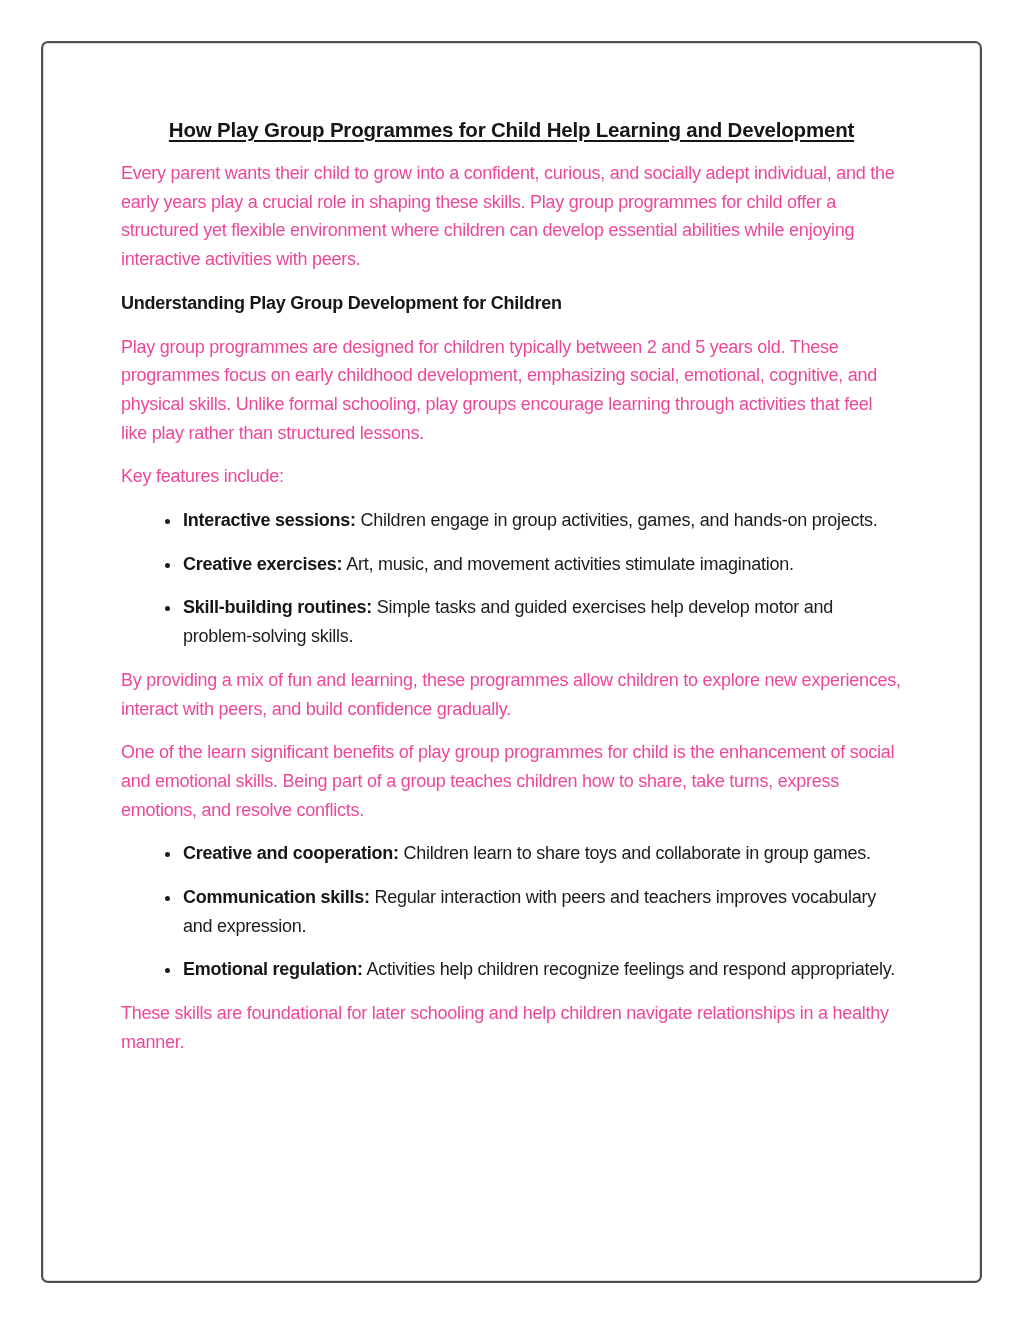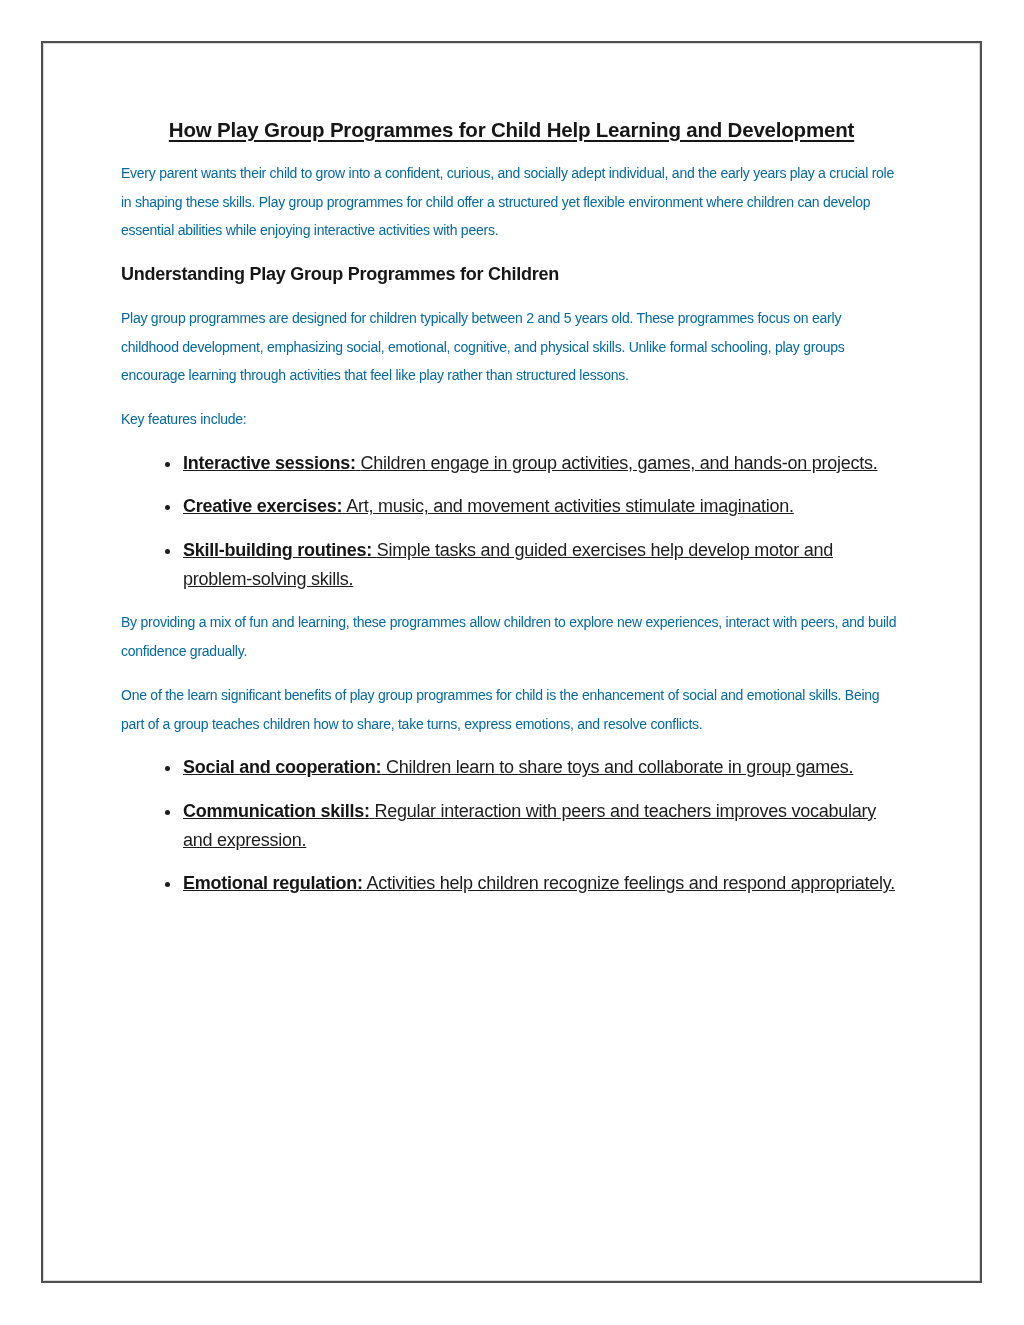"How Play Group Programmes for" * { border-radius: none -> 7px }
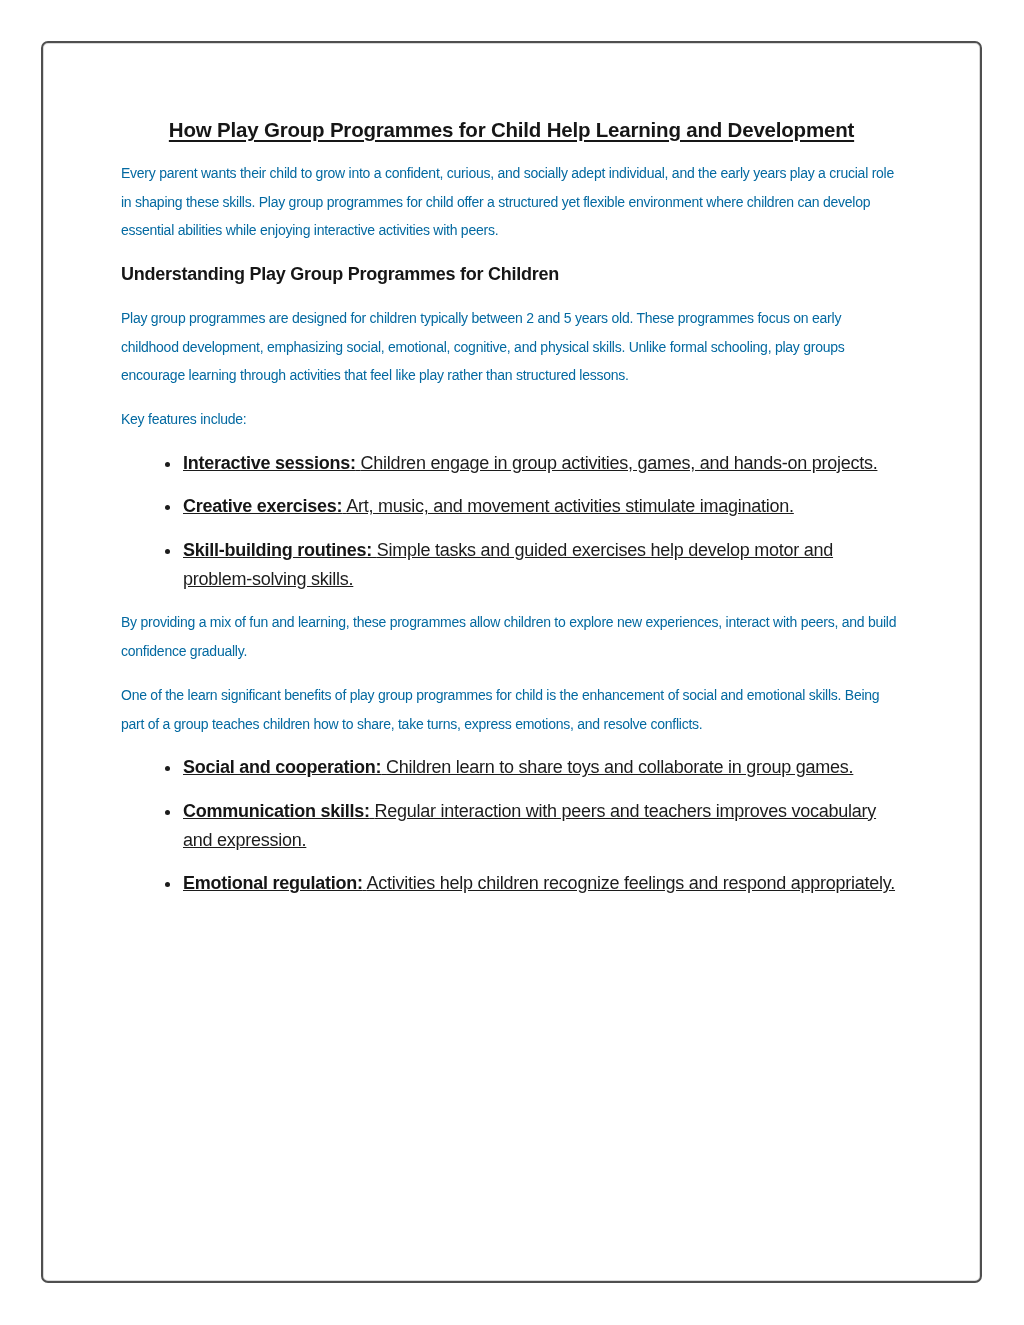"Every parent wants their child" .para, .list-intro { color: #0369a1 -> #ec4899; font-size: 14px -> 18px }
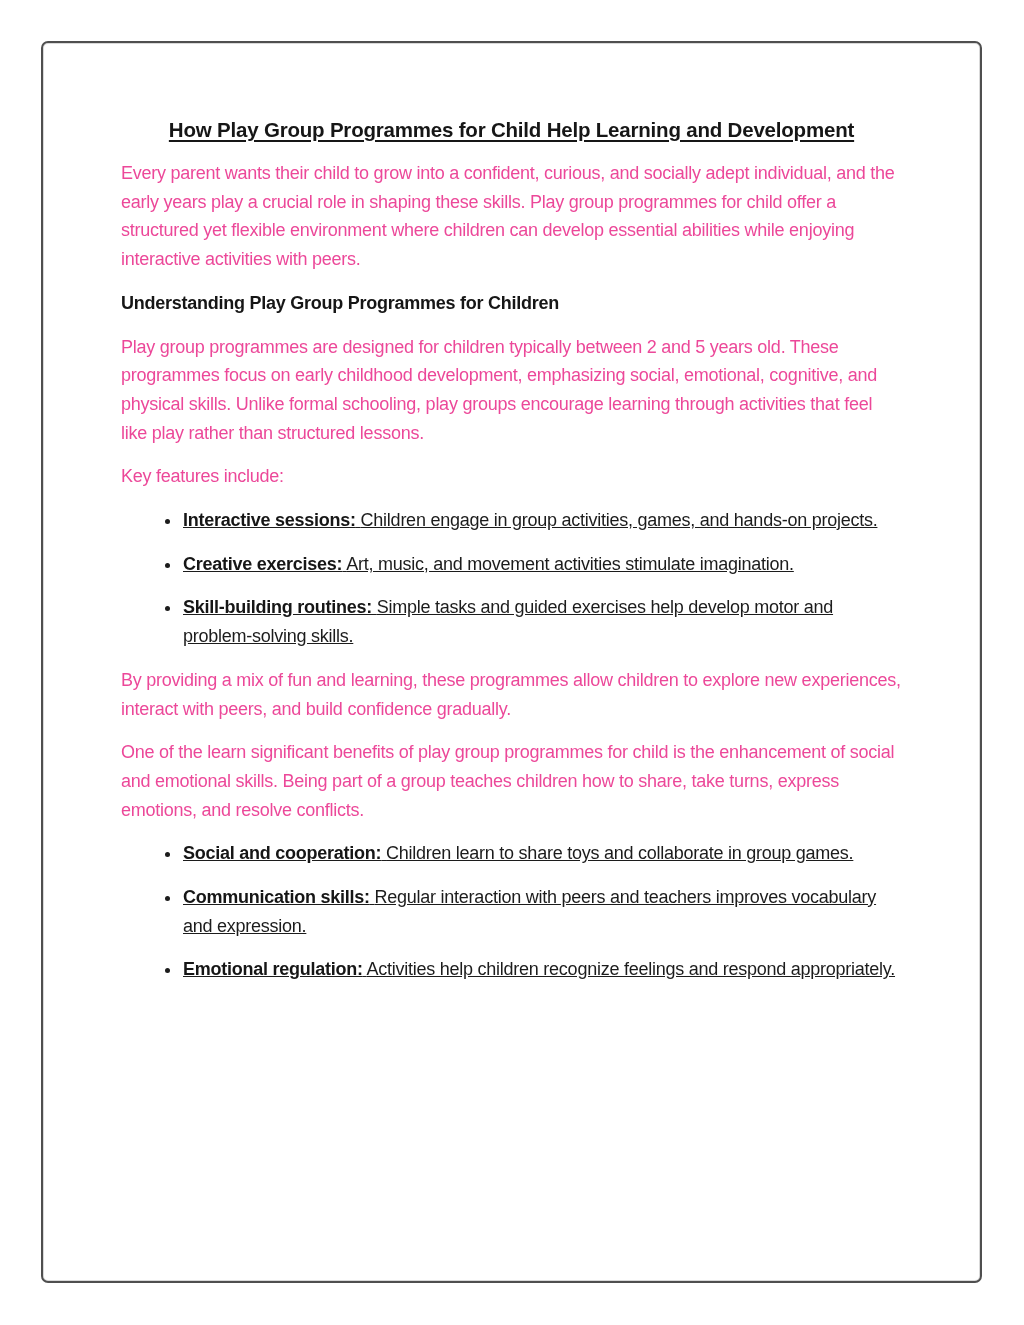"Understanding Play Group Programmes for" h2.section-heading { text: Programmes -> Development }
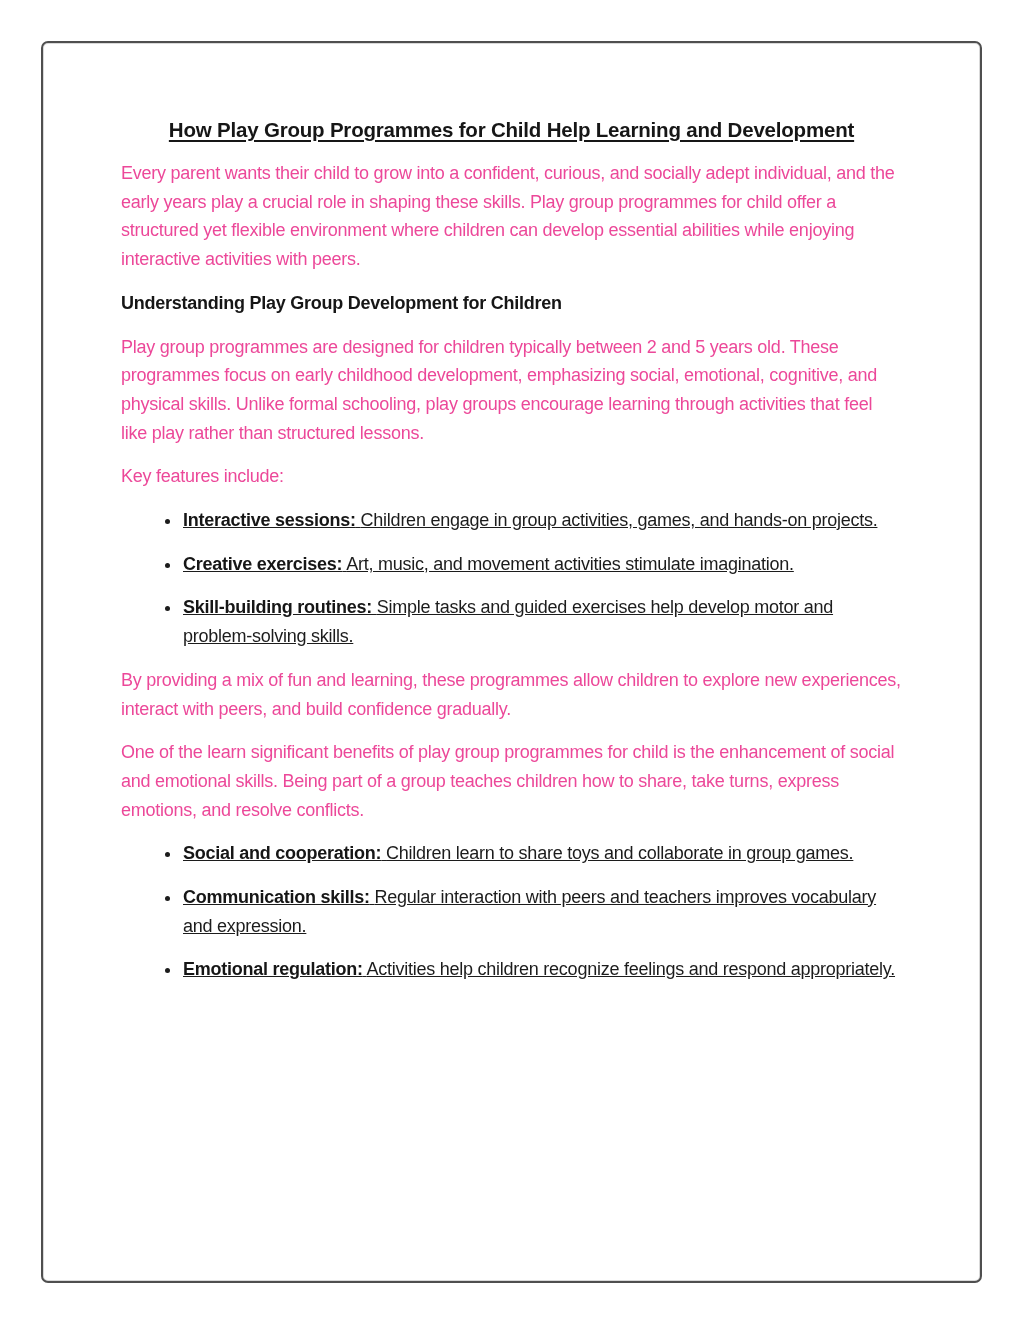"Interactive sessions: Children engage in" ul.bullet-list li { text-decoration: underline -> none }
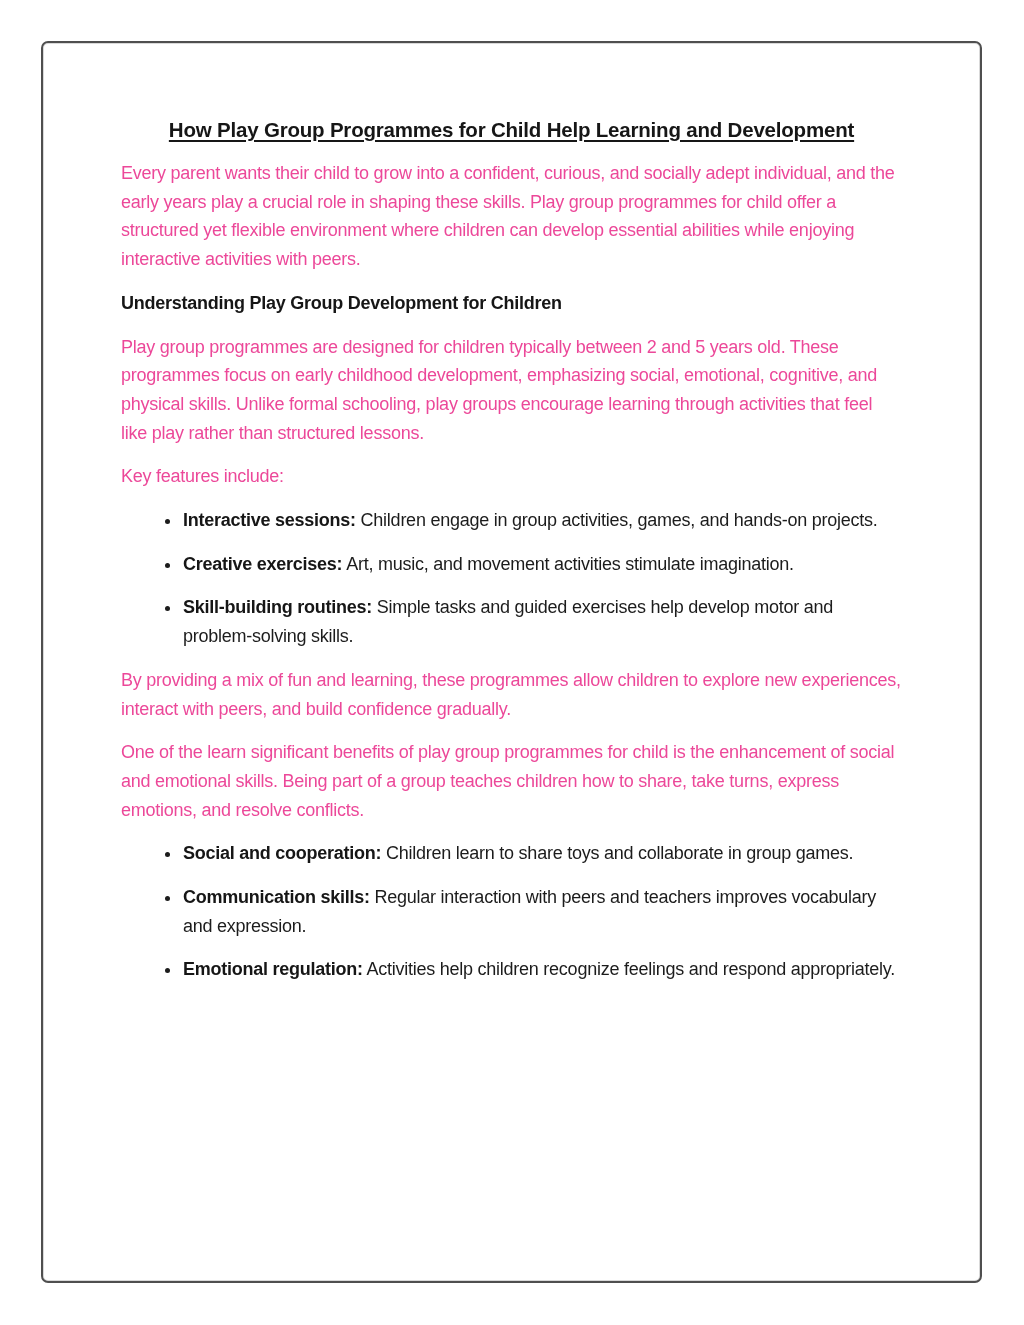"Social and cooperation:" span.bullet-label { text: Social -> Creative }
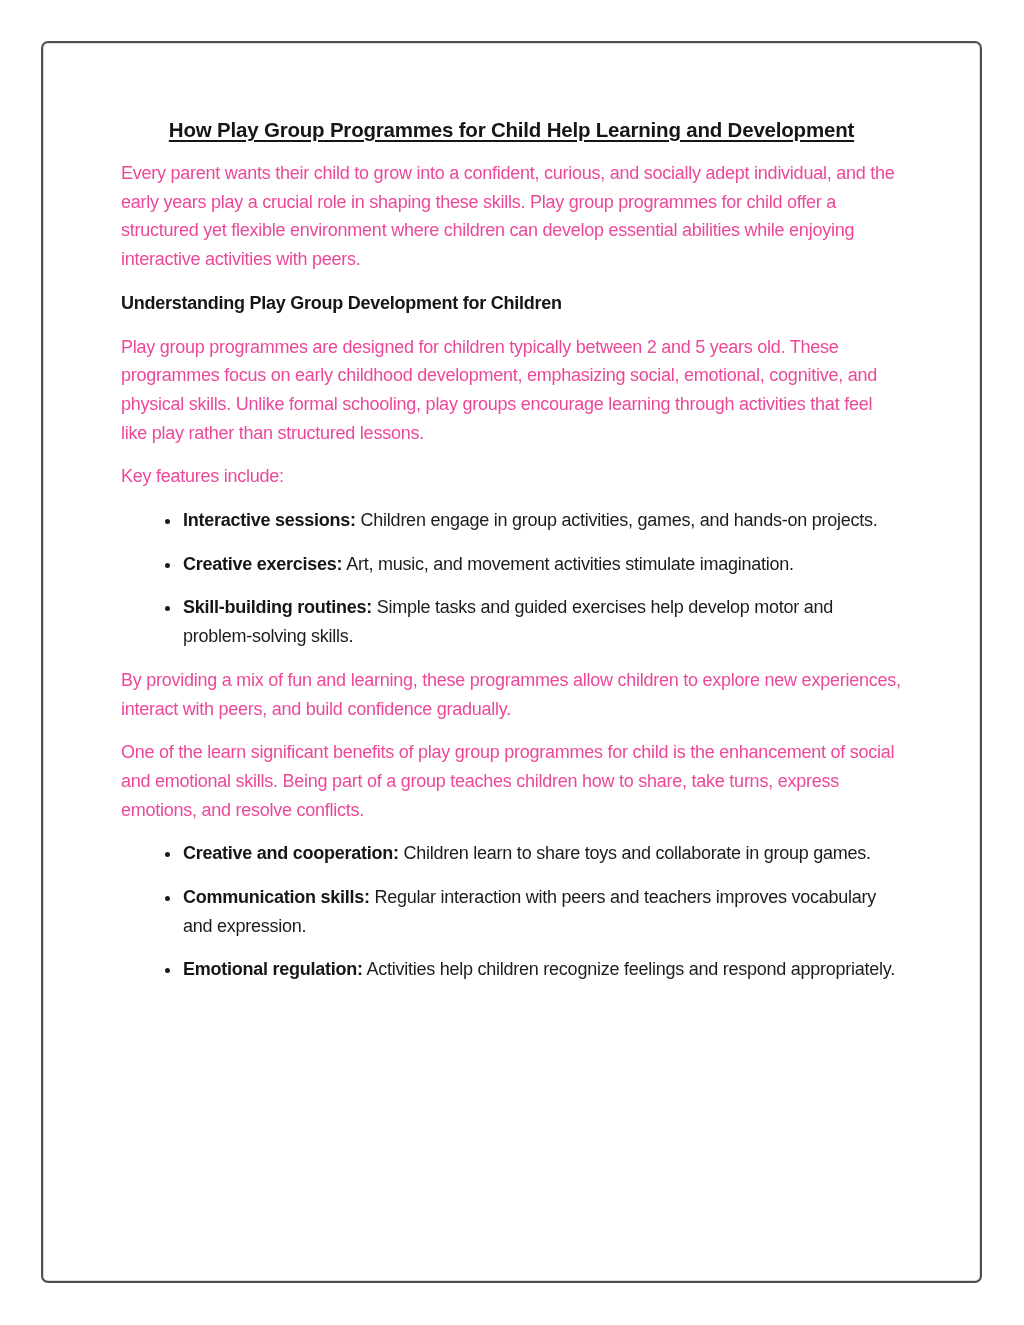"These skills are foundational for" p.para { html: none -> <p>These skills are foundational for later schooling and help children navigate relationships in a healthy manner.</p> }
